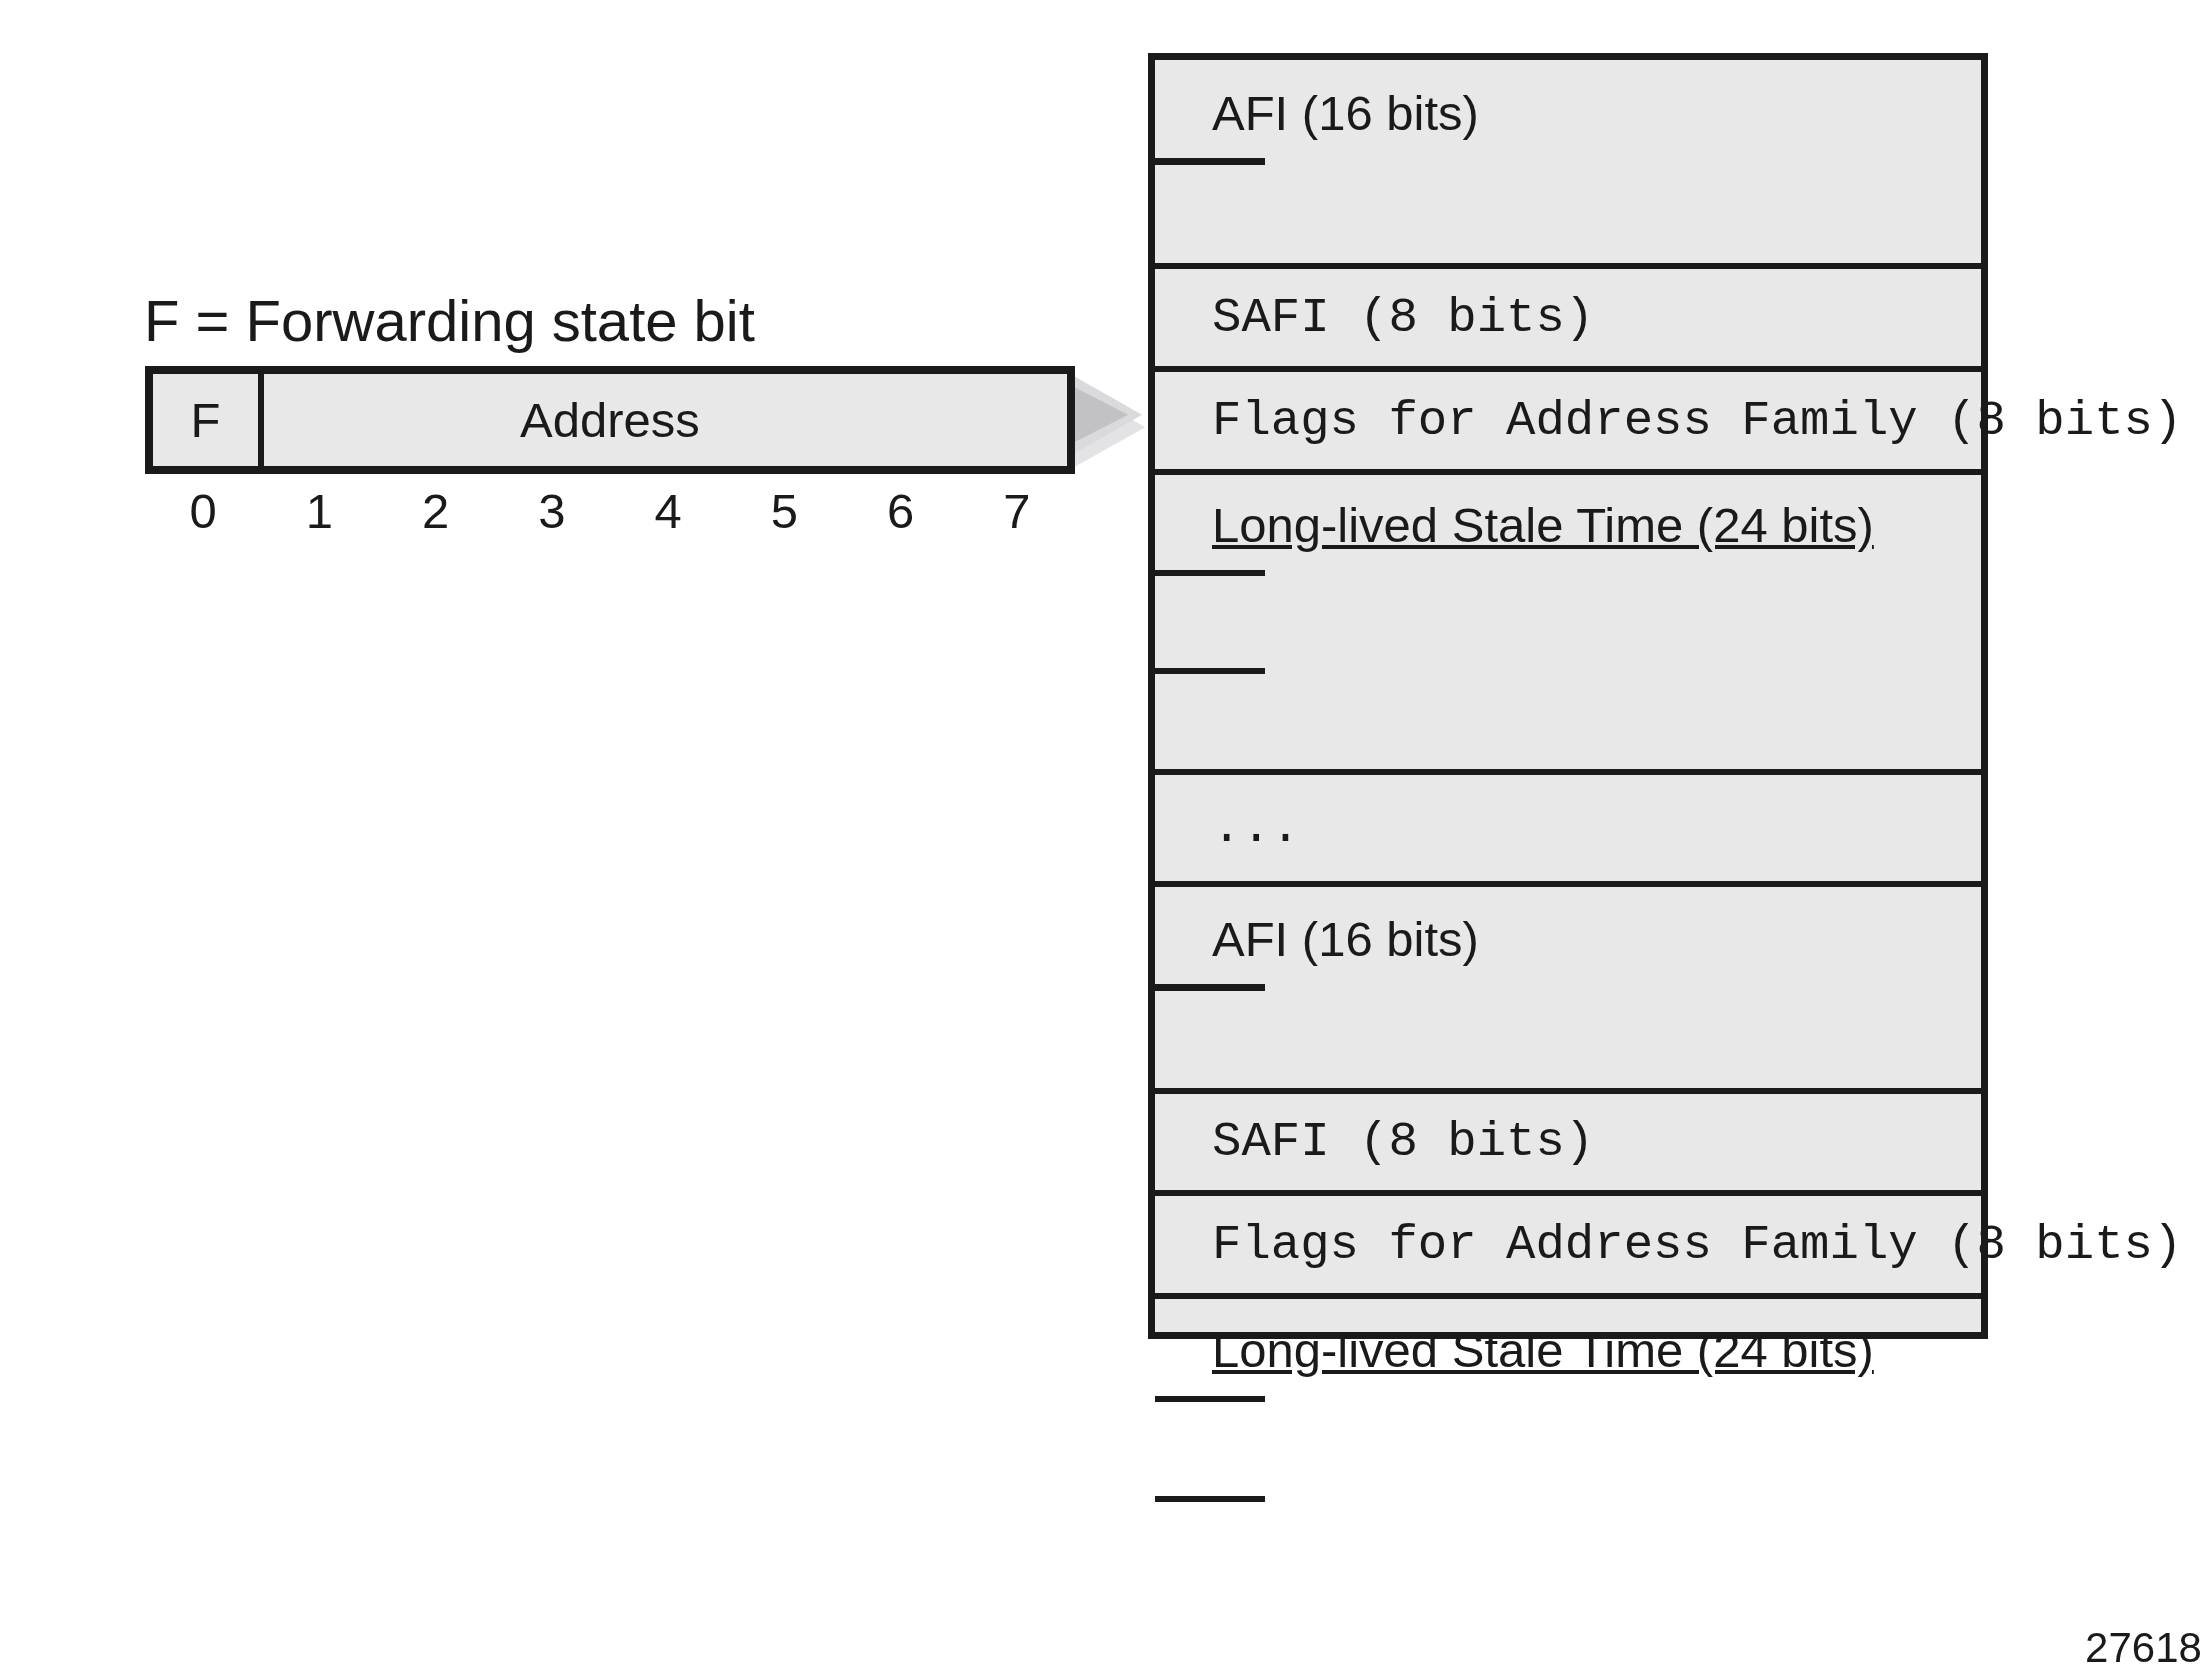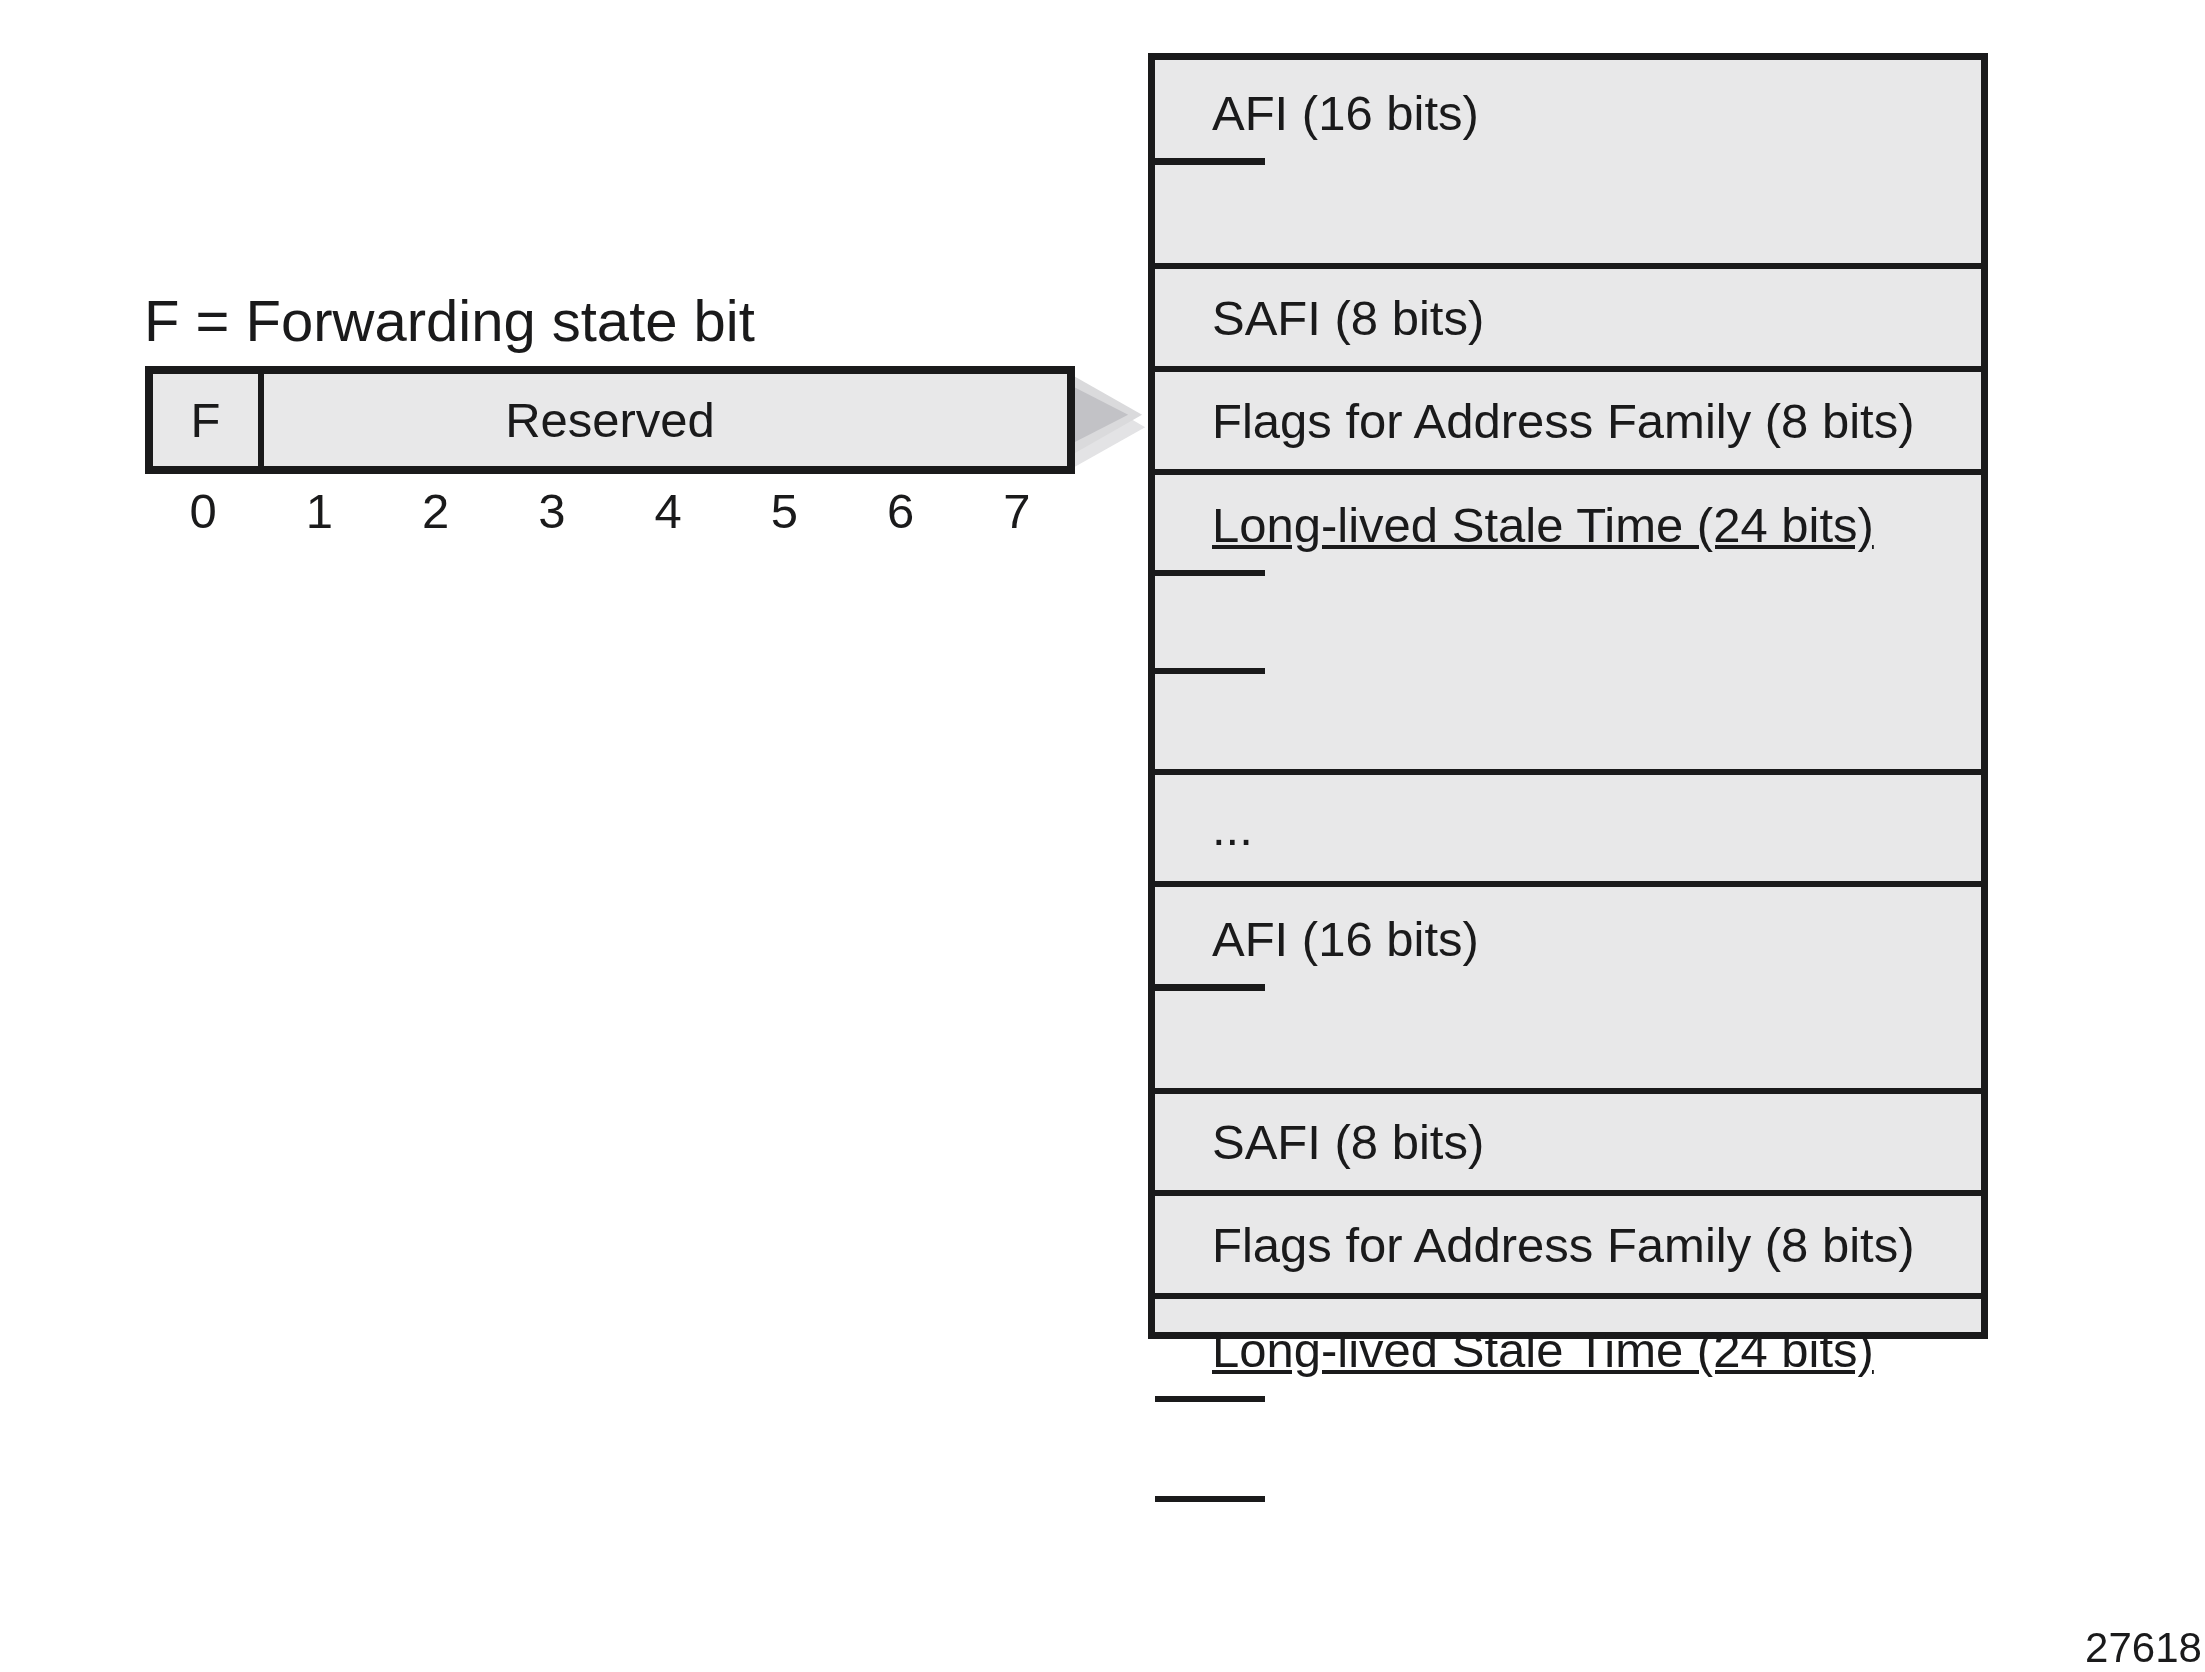"SAFI (8 bits)" .row.o1 .lbl { font-family: none -> Liberation Mono, monospace }
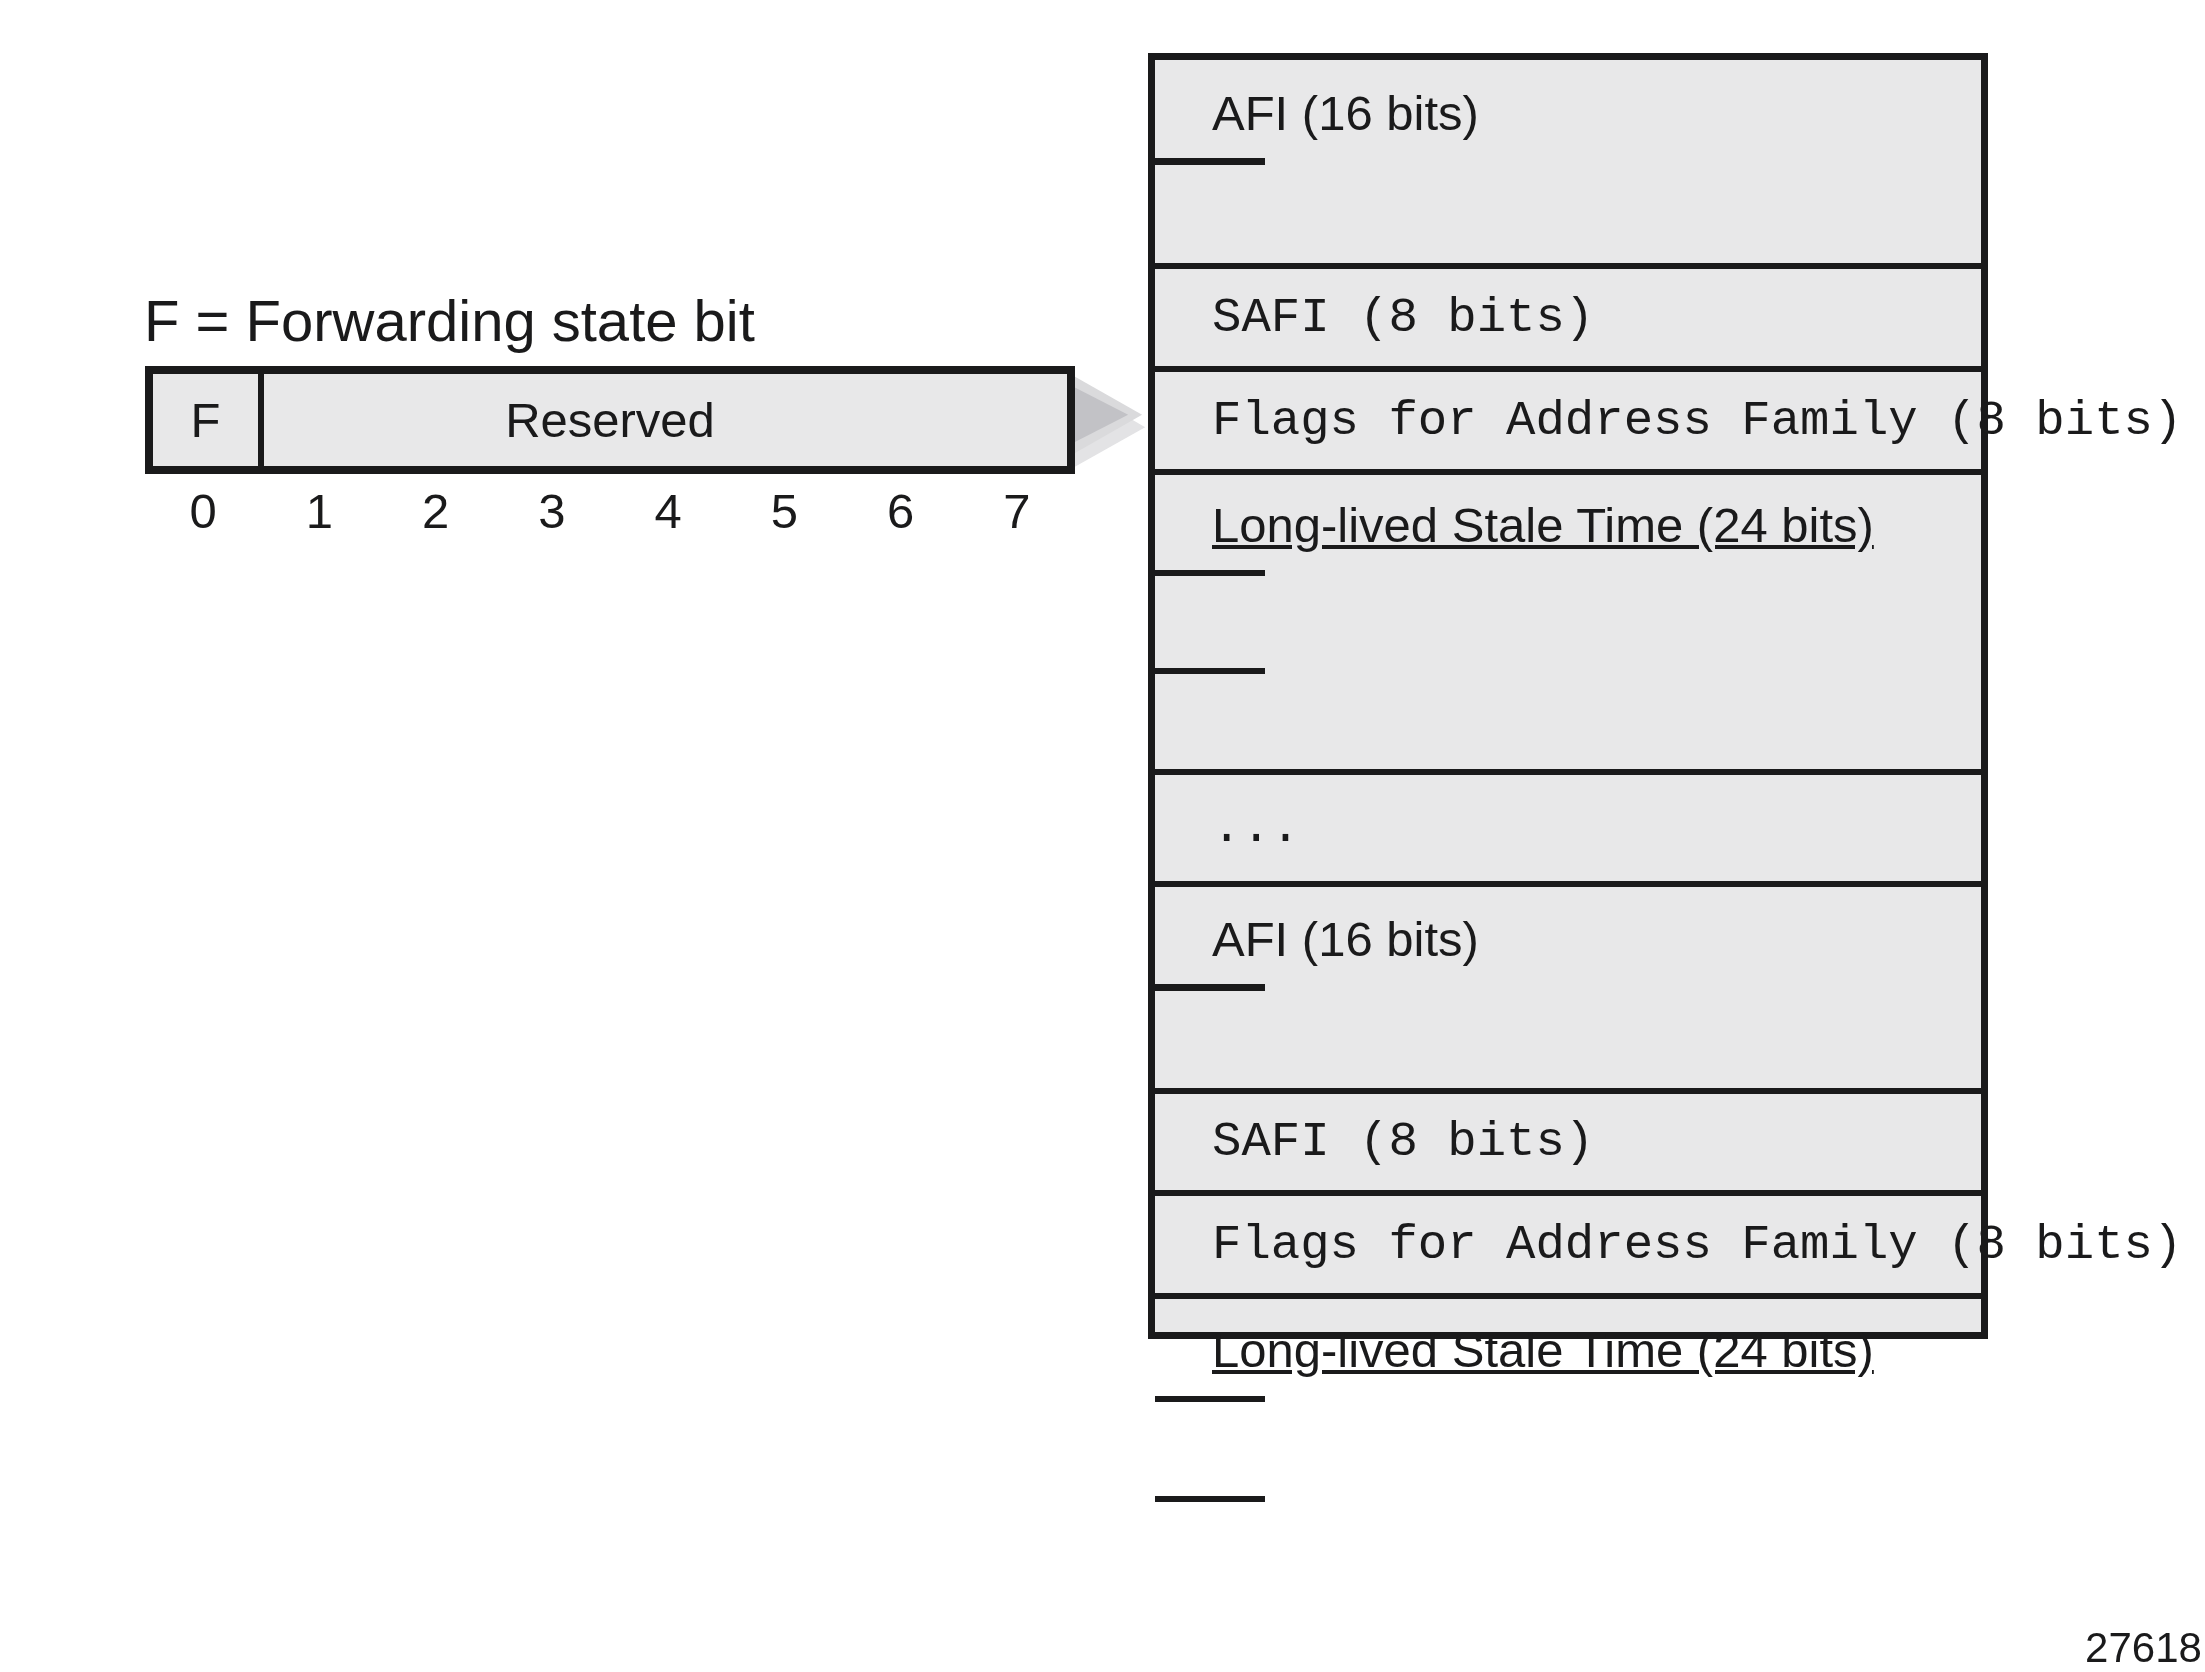"Reserved" div.reserved-label { text: Reserved -> Address }
